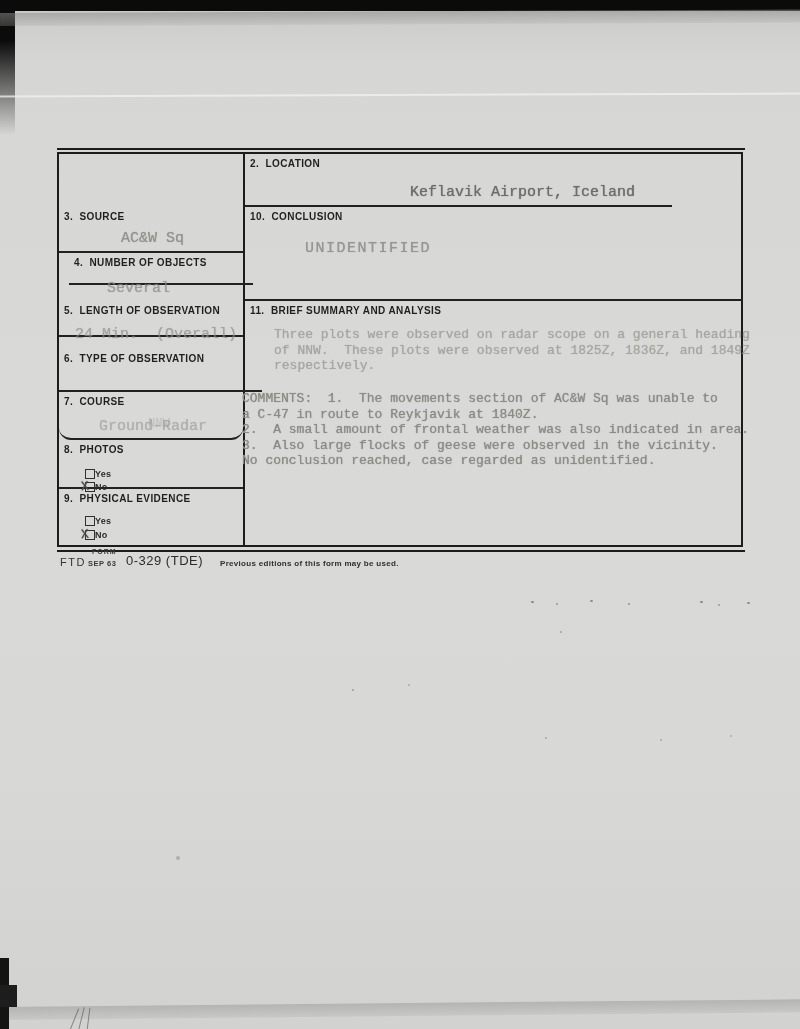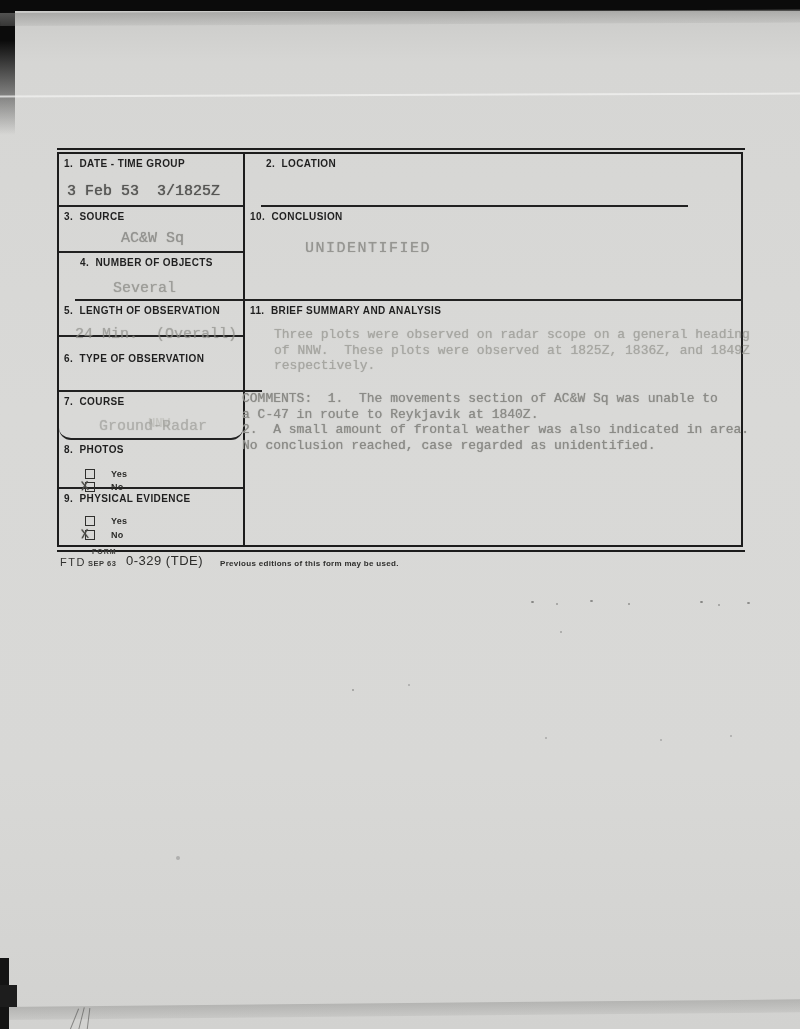"1. DATE - TIME GROUP" div.cell { html: <div> <div>1. DATE - TIME GROUP</div> <div>3 Feb 53 3/1825Z</div> </div> -> none }
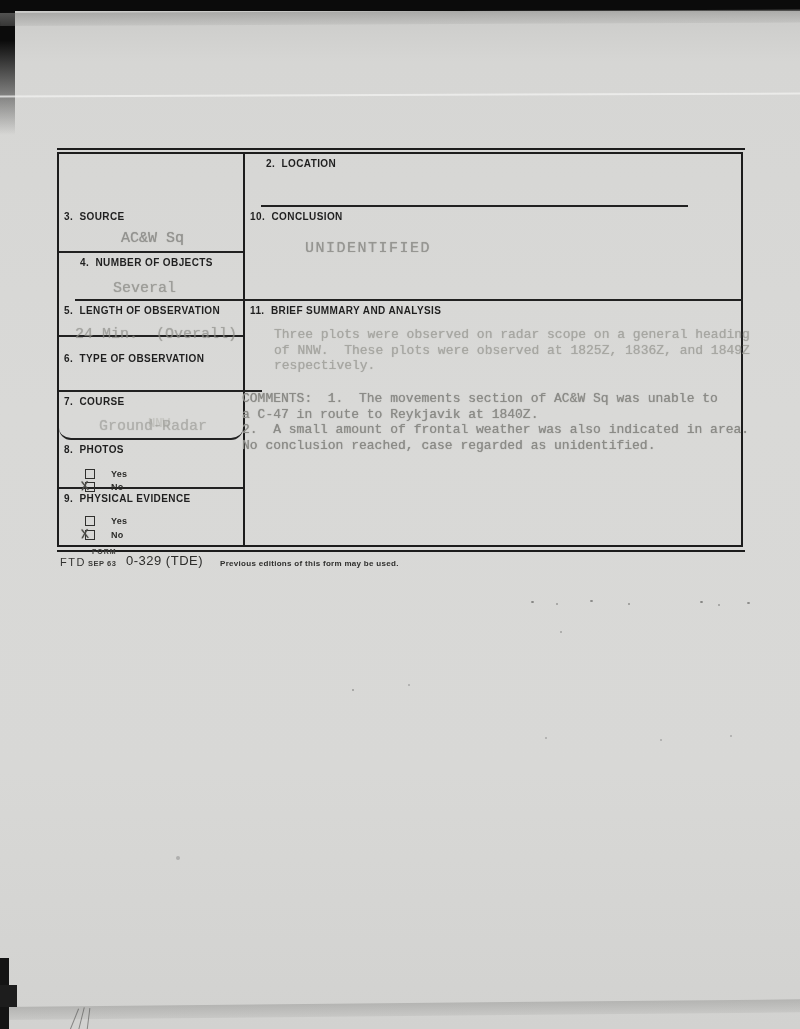"2. LOCATION" div.cell { left: 202px -> 186px }
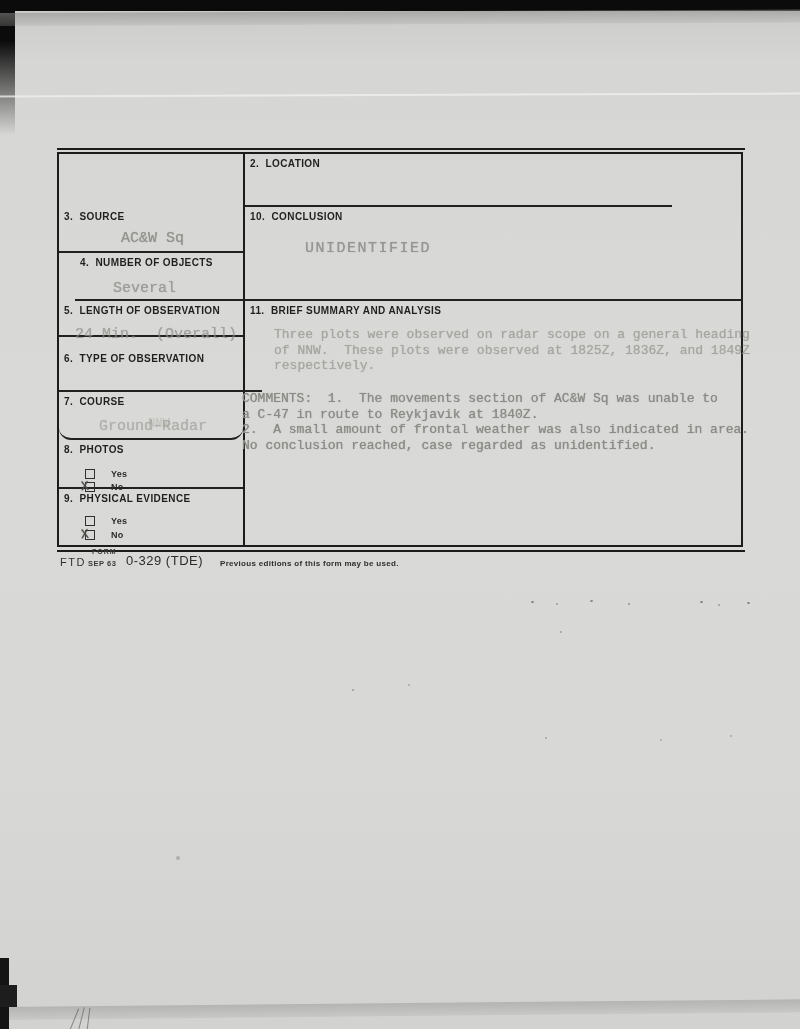"Keflavik Airport, Iceland" div.typed { html: none -> <div>Keflavik Airport, Iceland</div> }
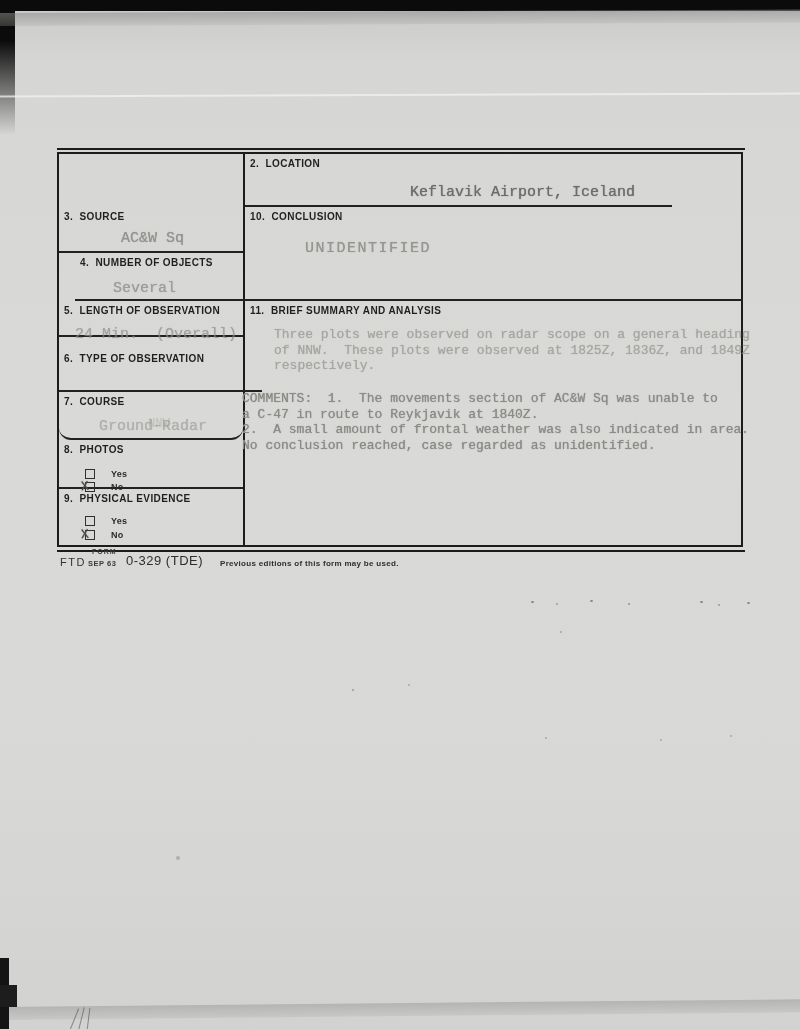"4. NUMBER OF OBJECTS" div.cell { height: 48px -> 32px; left: 16px -> 10px }
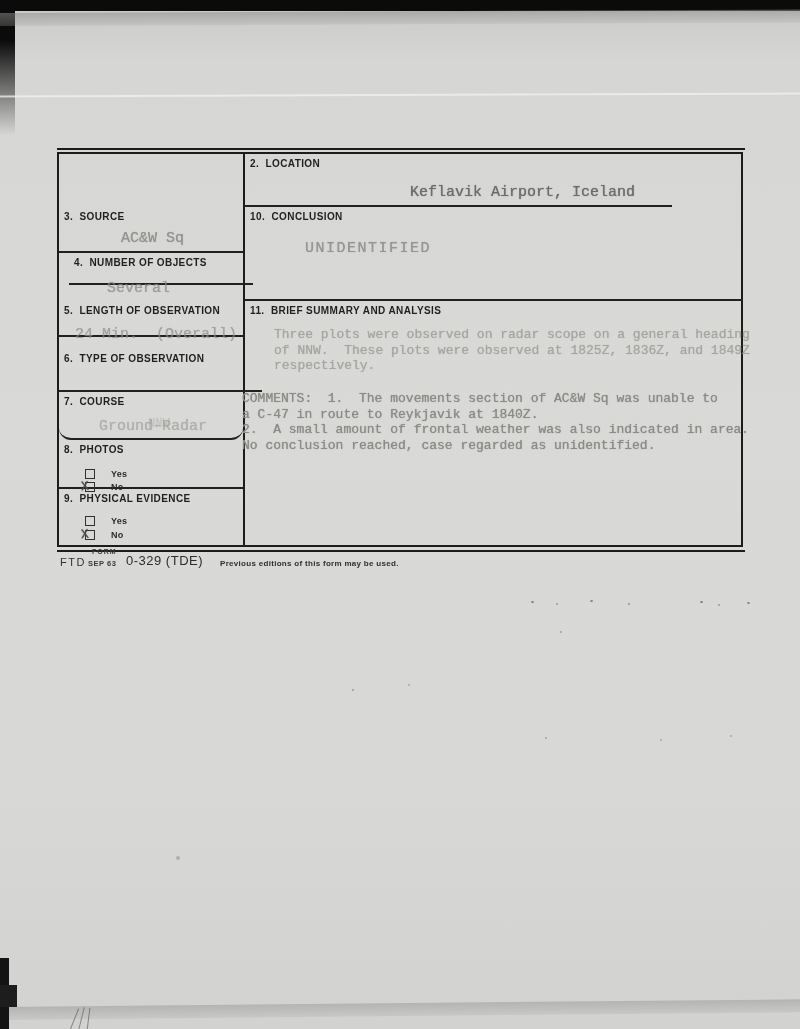"3. Also large flocks of" div { html: none -> <div>3. Also large flocks of geese were observed in the vicinity.</div> }
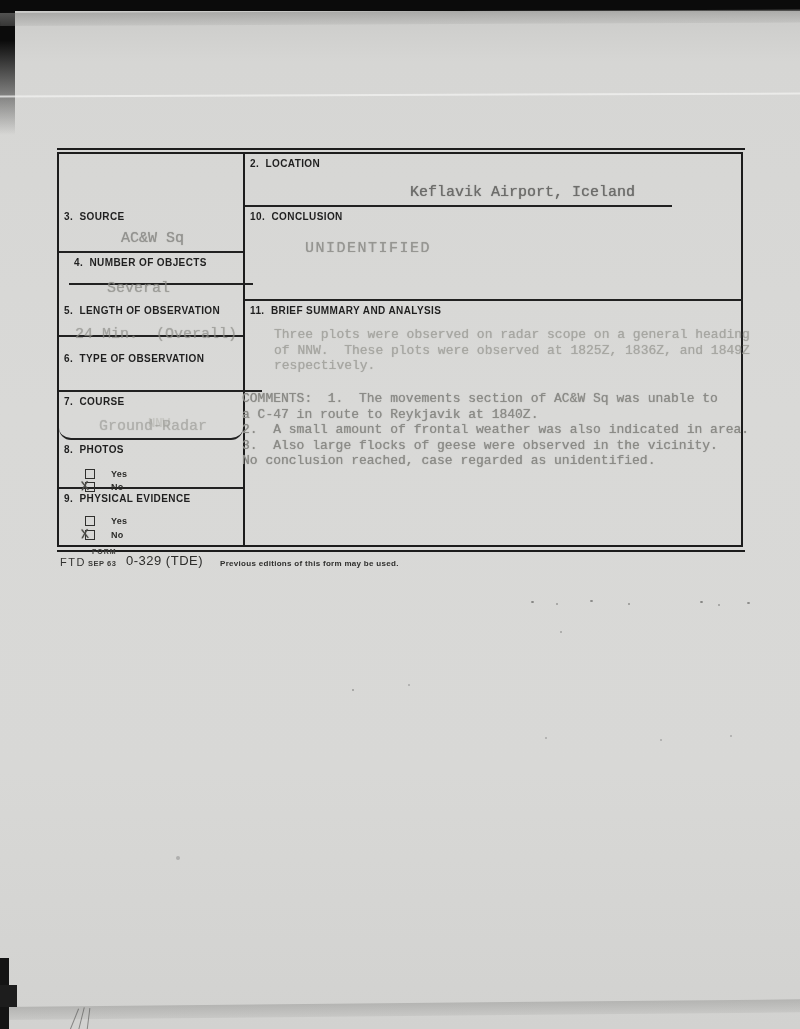"Yes" .cb-label { margin-left: 16px -> 0 }
